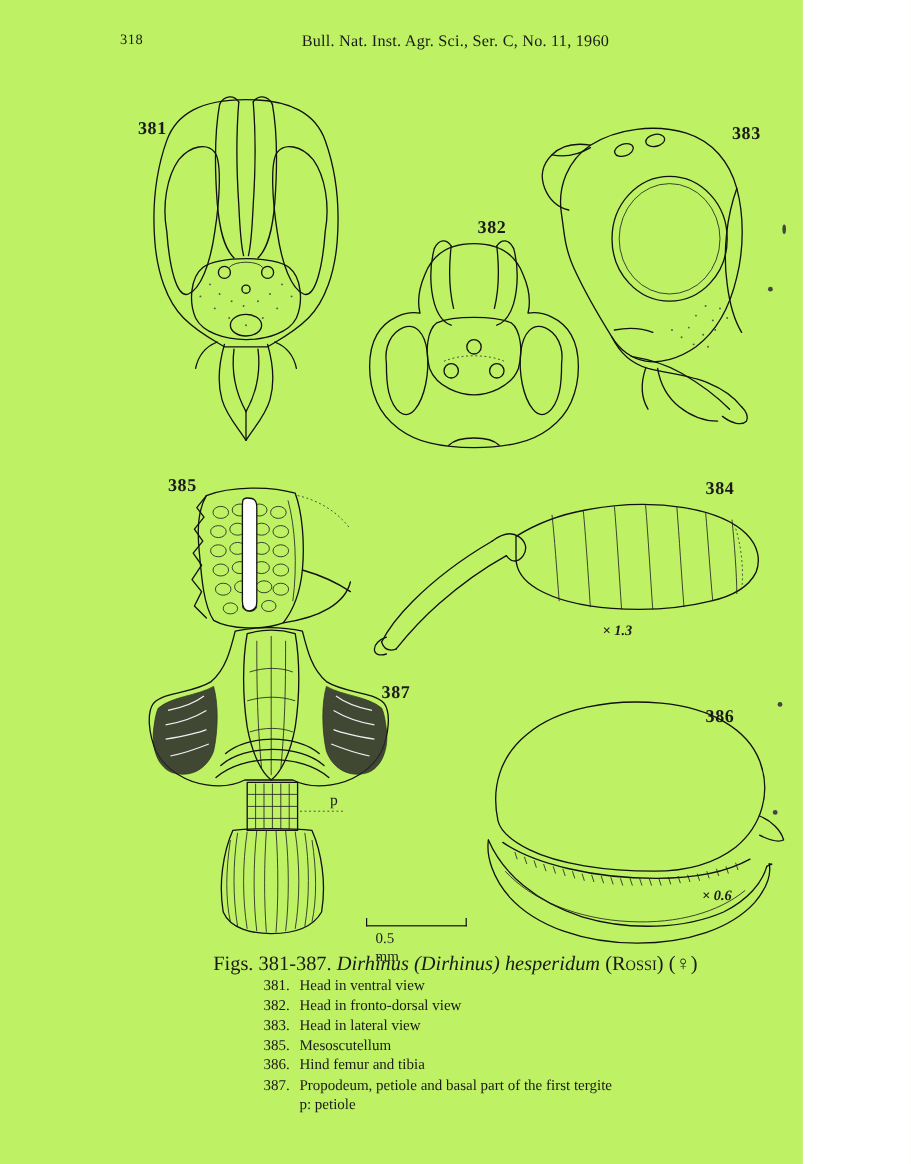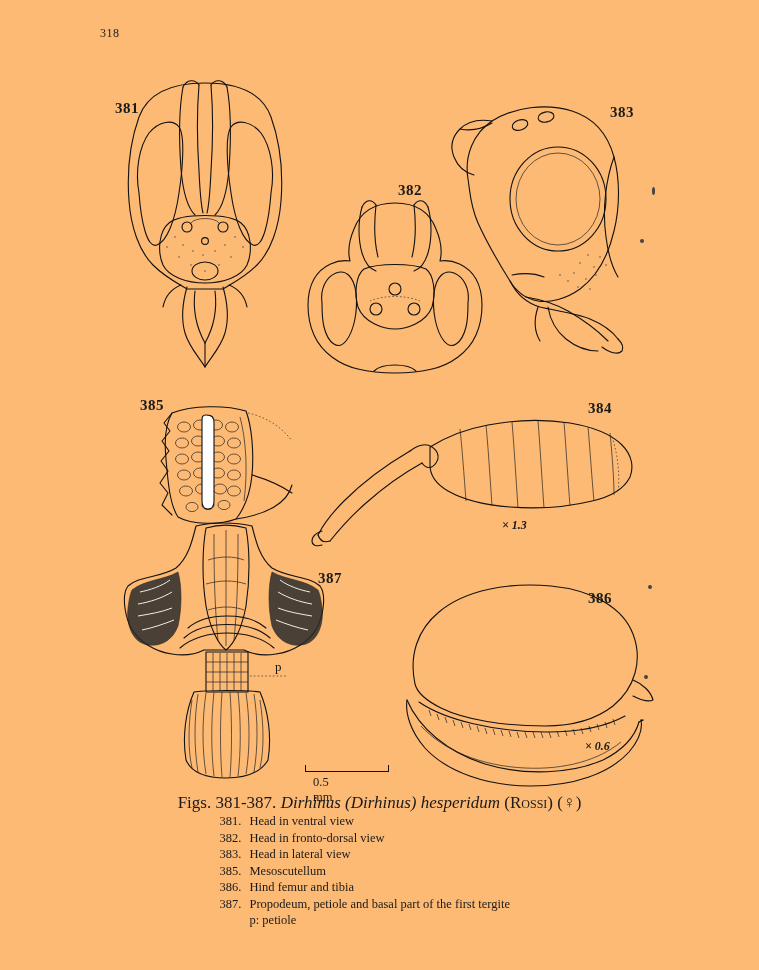"318" .page { background: #fdba74 -> #bef264; width: 759px -> 669px }
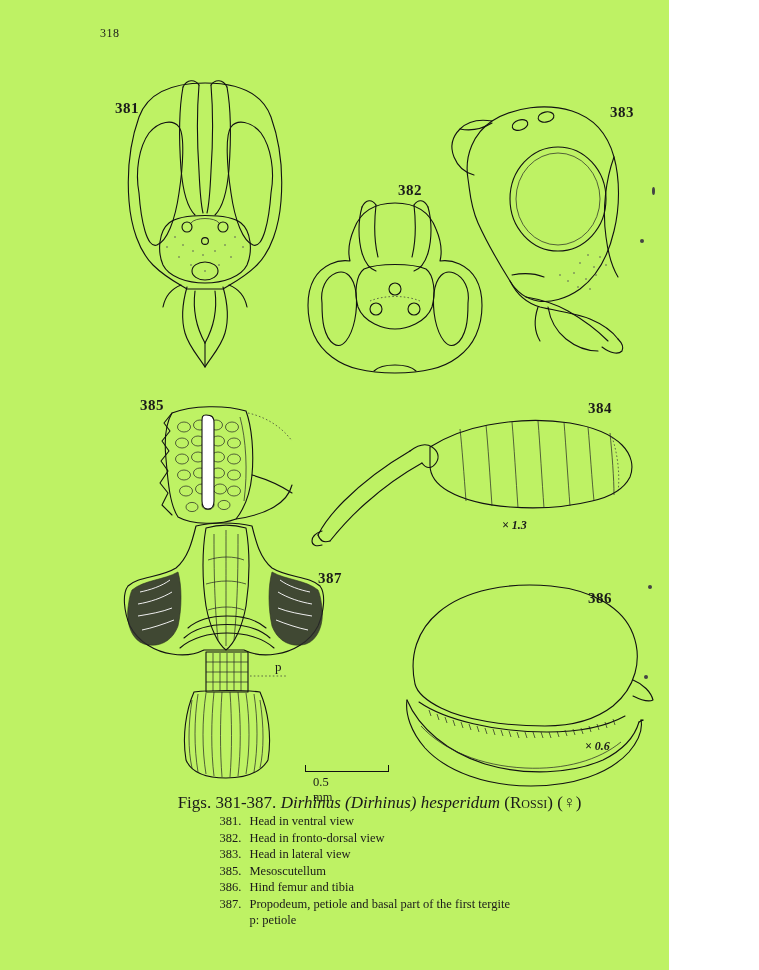"Bull. Nat. Inst. Agr. Sci.," div.running-head { html: none -> <div>Bull. Nat. Inst. Agr. Sci., Ser. C, No. 11, 1960</div> }
